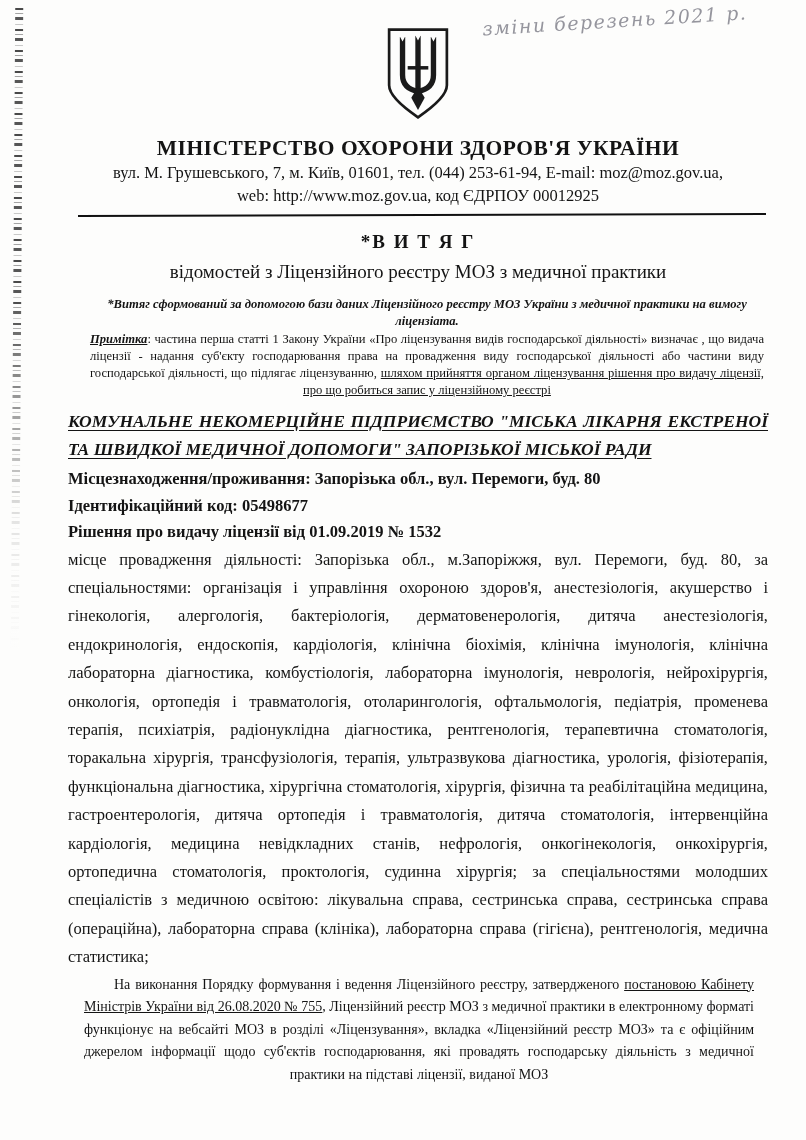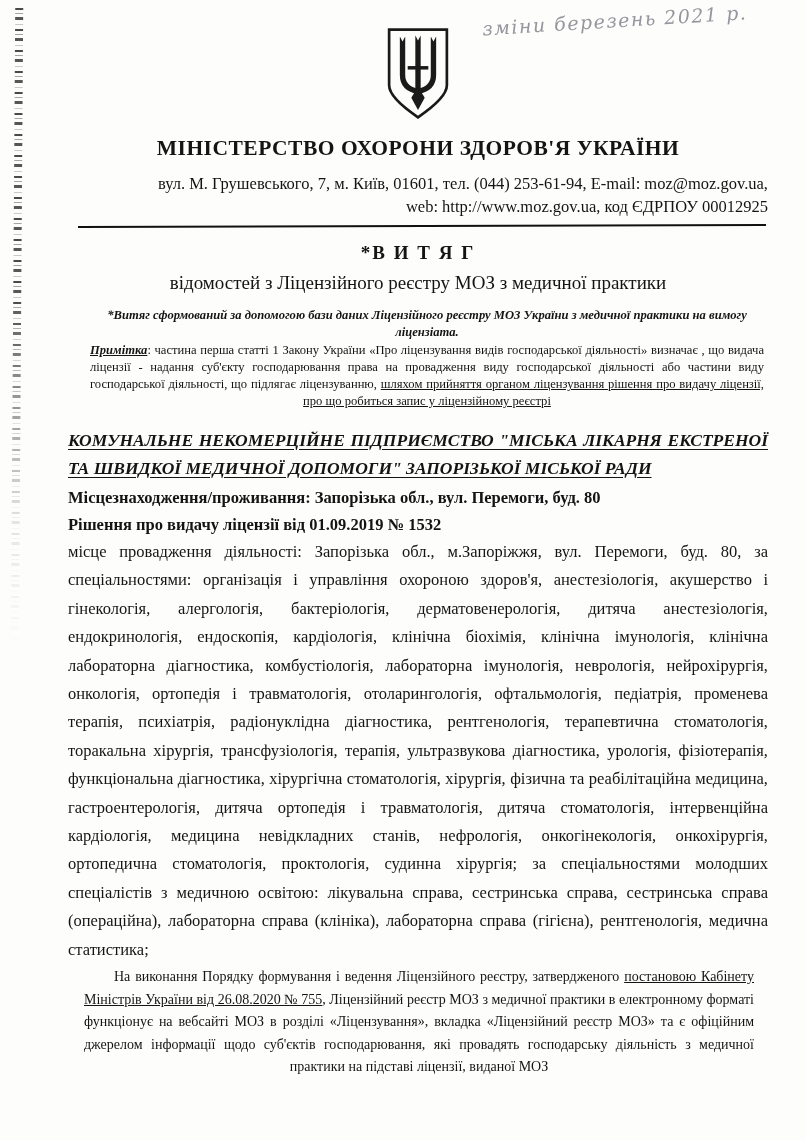"вул. М. Грушевського, 7, м." .header-address { margin-top: 11px -> none; text-align: right -> center }
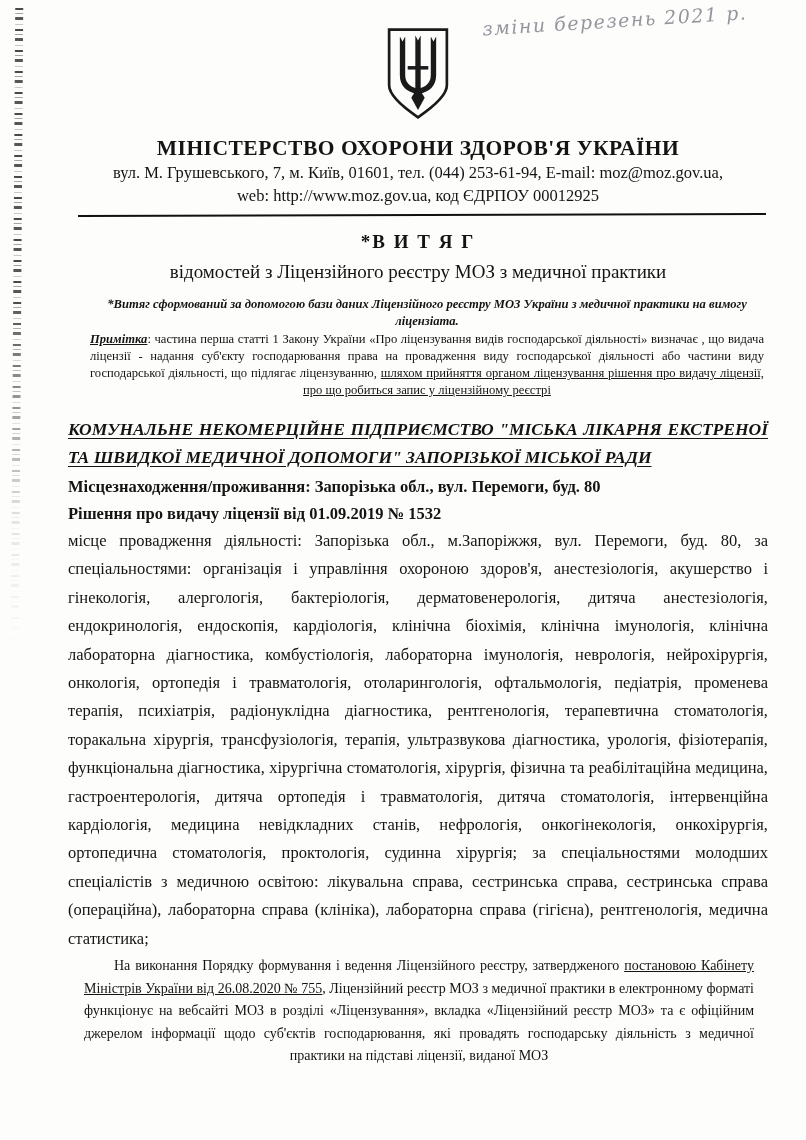"КОМУНАЛЬНЕ НЕКОМЕРЦІЙНЕ ПІДПРИЄМСТВО" .licensee-name { margin-top: 16px -> 8px }
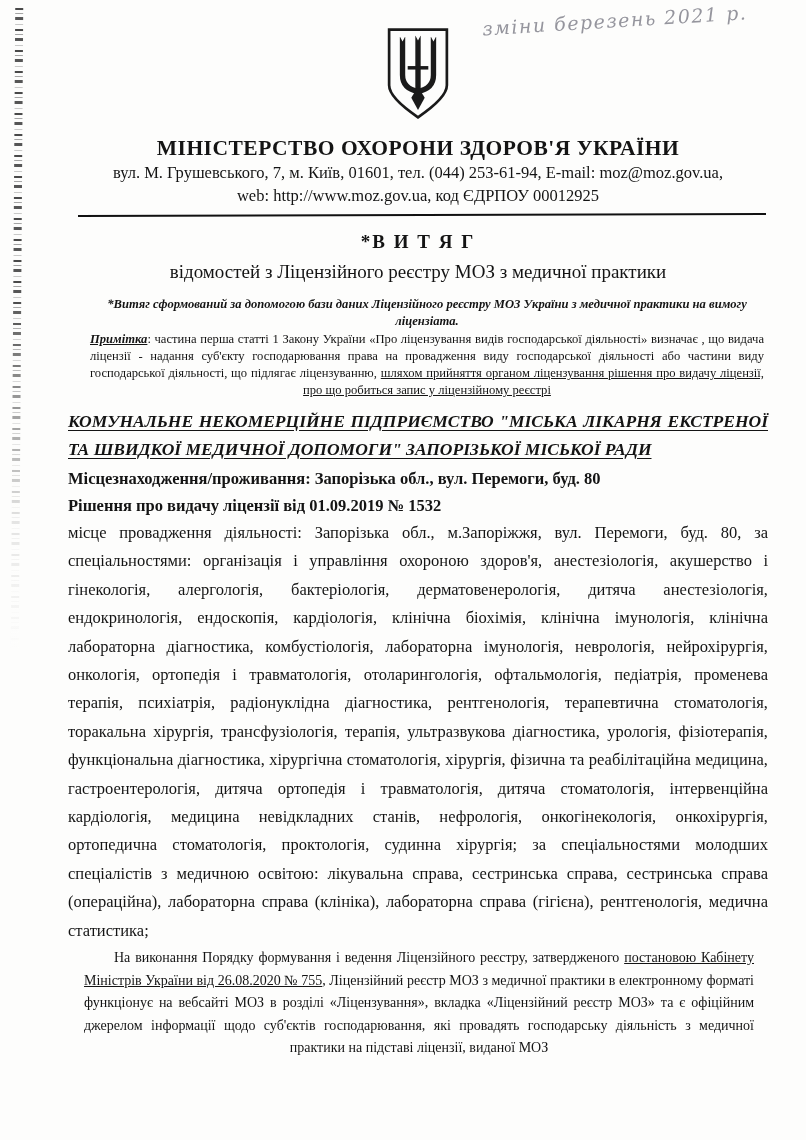"Ідентифікаційний код: 05498677" div.field-line { html: none -> <div>Ідентифікаційний код: 05498677</div> }
